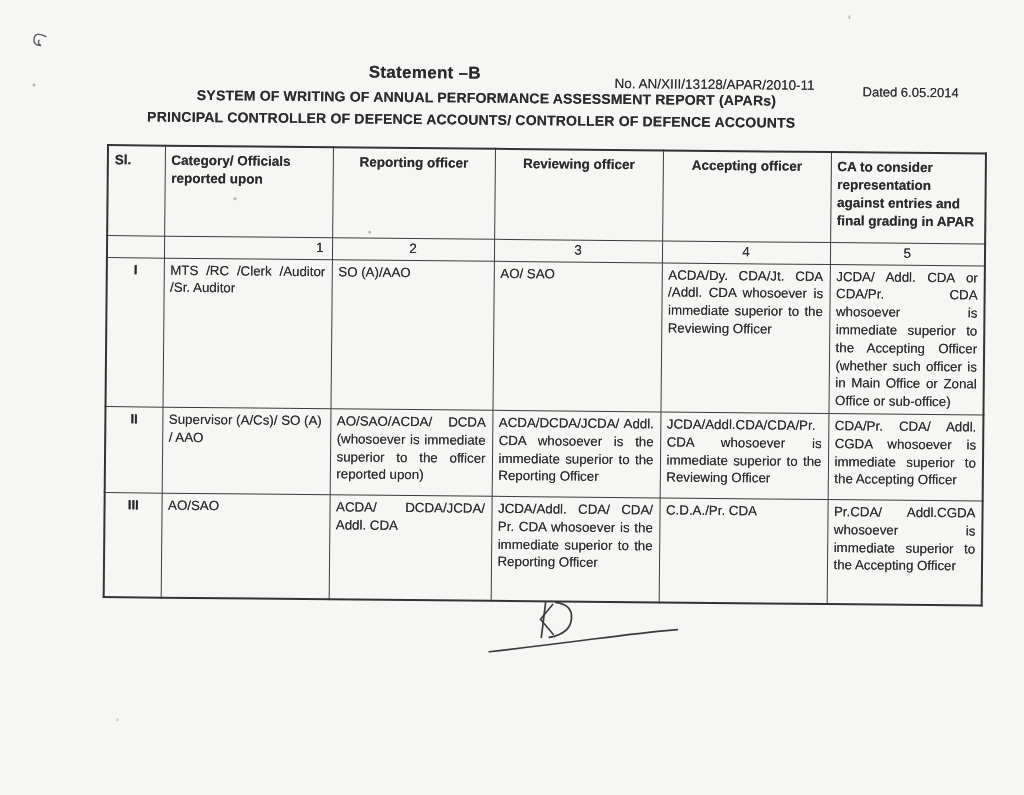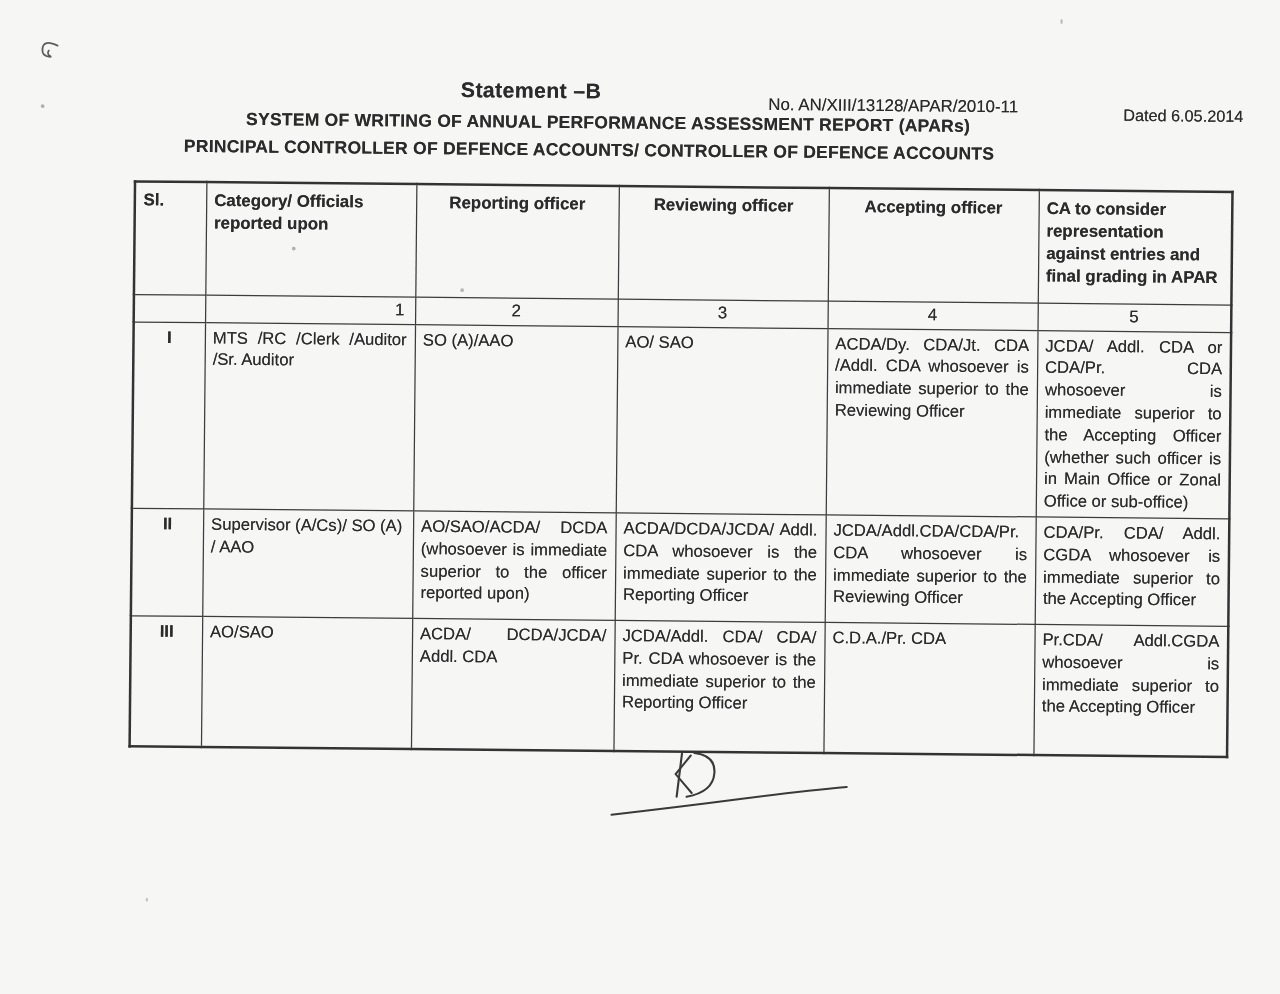"Dated 6.05.2014" .date-line { left: 896px -> 860px }
